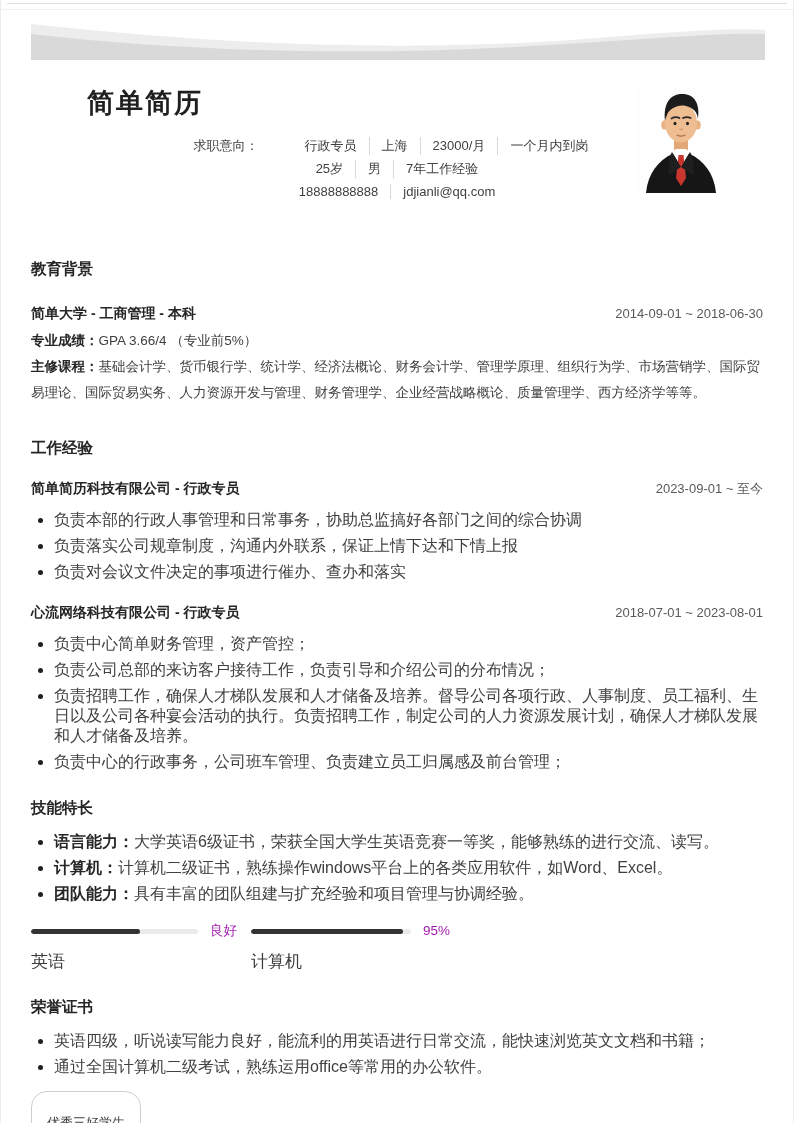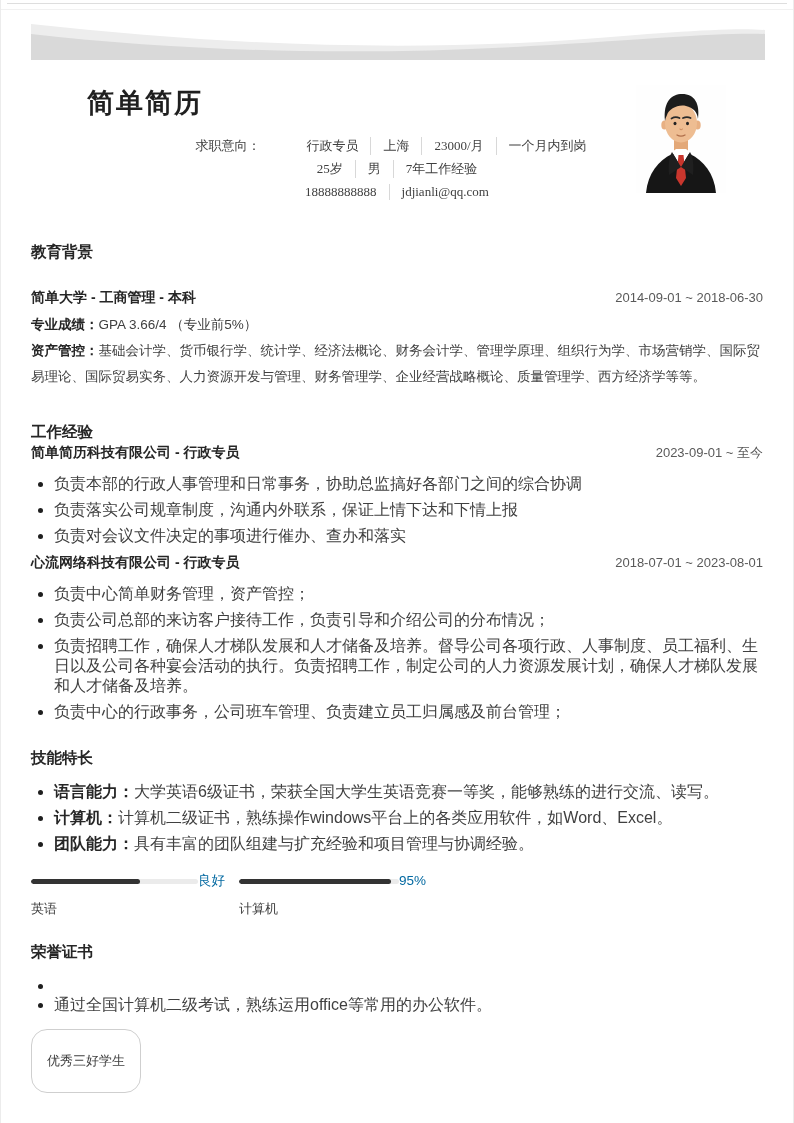"求职意向：" .contact { font-family: Liberation Serif, serif -> none }
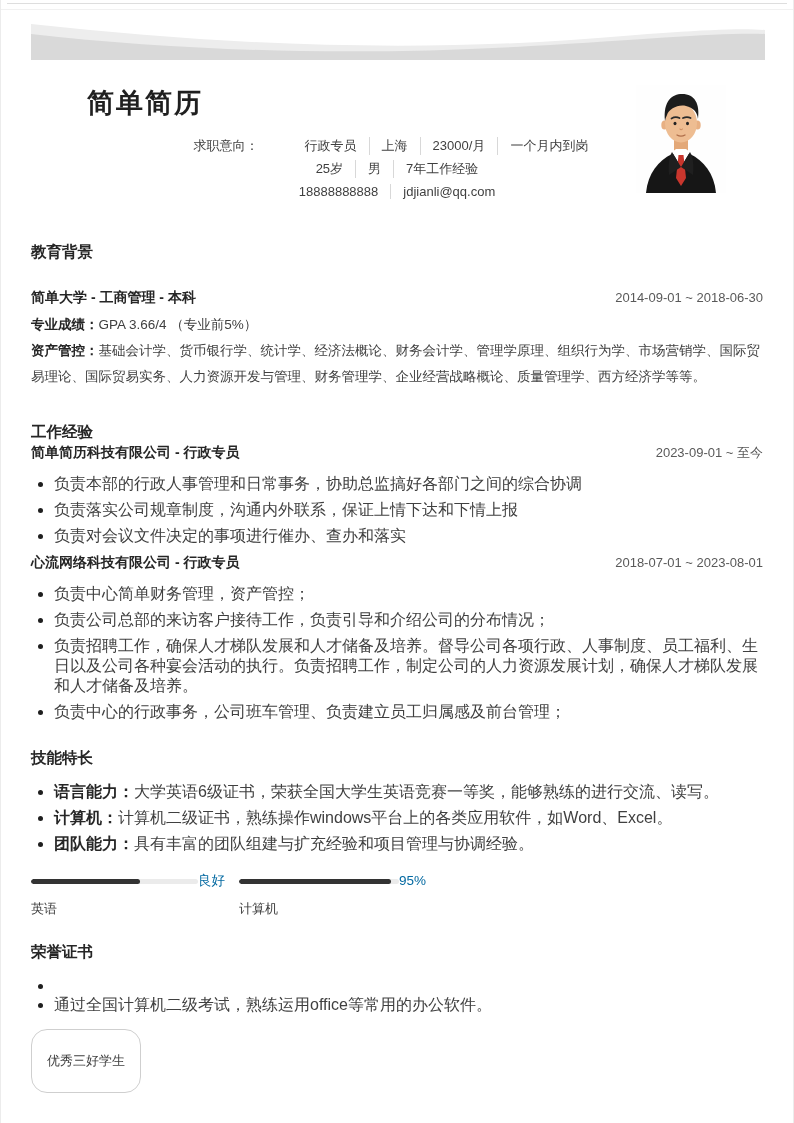"教育背景" .m-edu { font-family: Liberation Mono, monospace -> none; margin-top: 40px -> 56px }
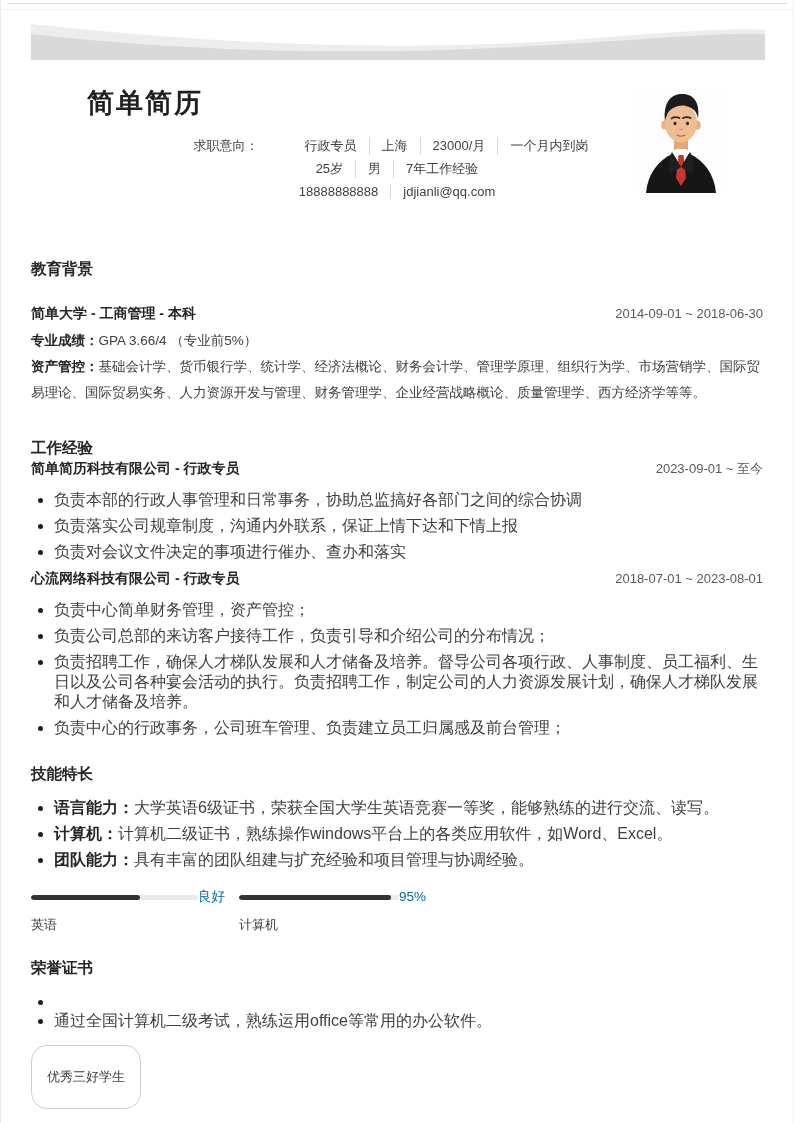"资产管控：" b { text: 资产管控 -> 主修课程 }
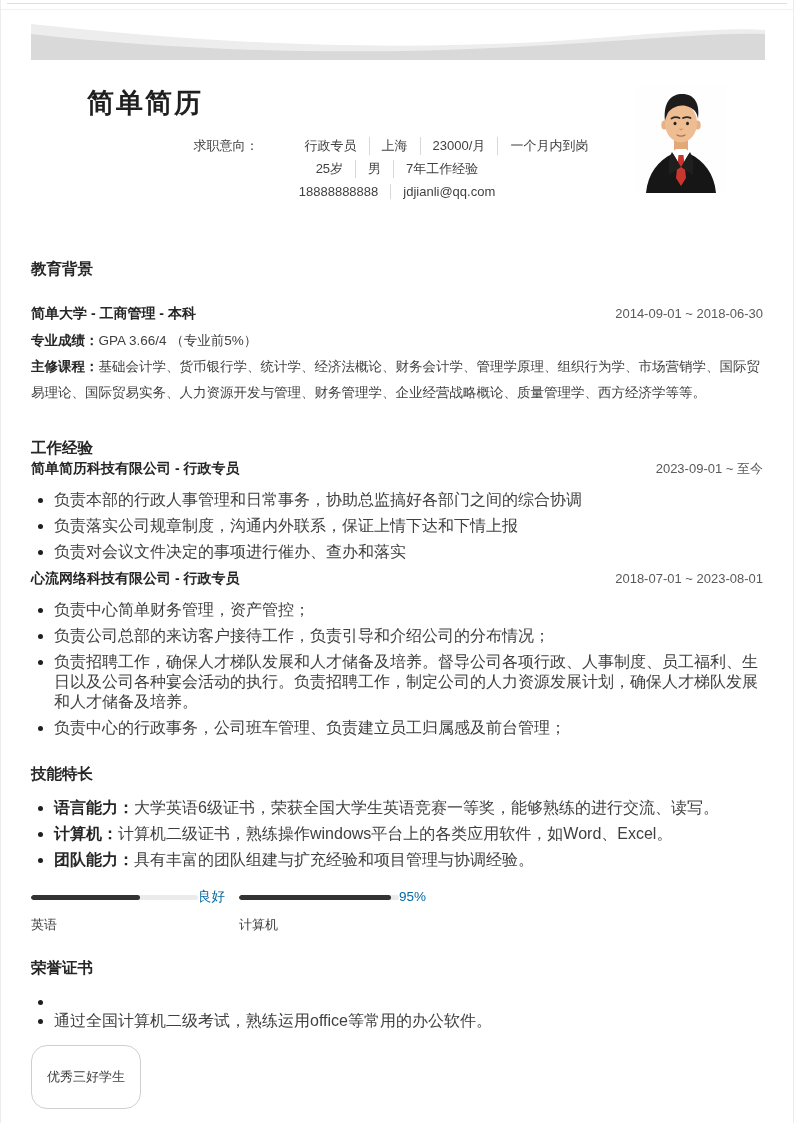"简单简历科技有限公司 - 行政专员" .job-head { margin-top: none -> 20px }
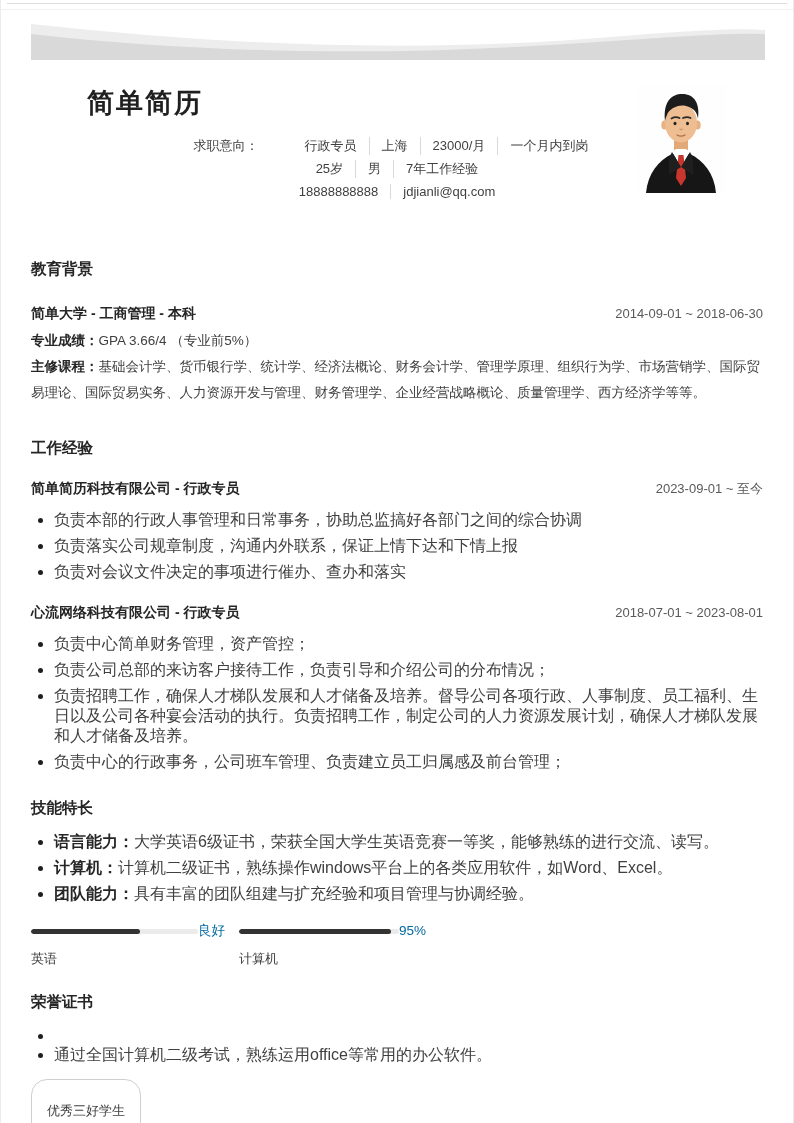"良好" .bar-label { color: #0369a1 -> #a21caf; margin-left: none -> 12px }
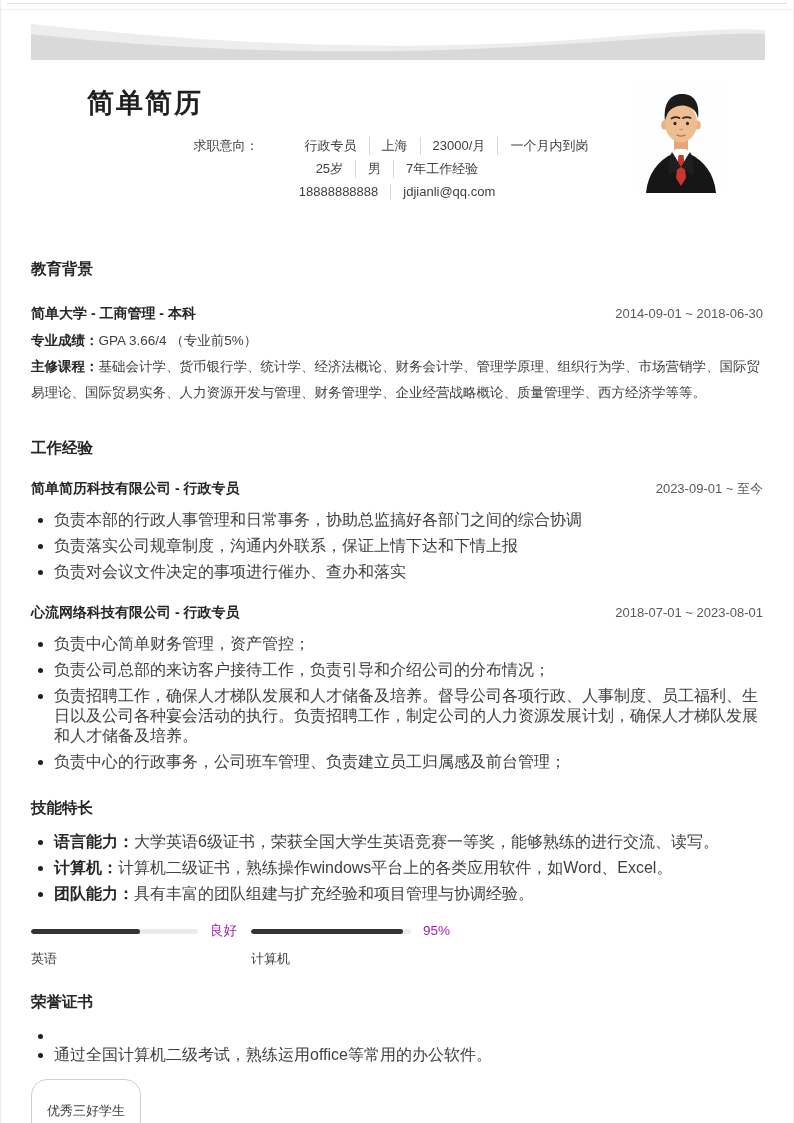"英语" .bar-name { font-size: 13px -> 17px }
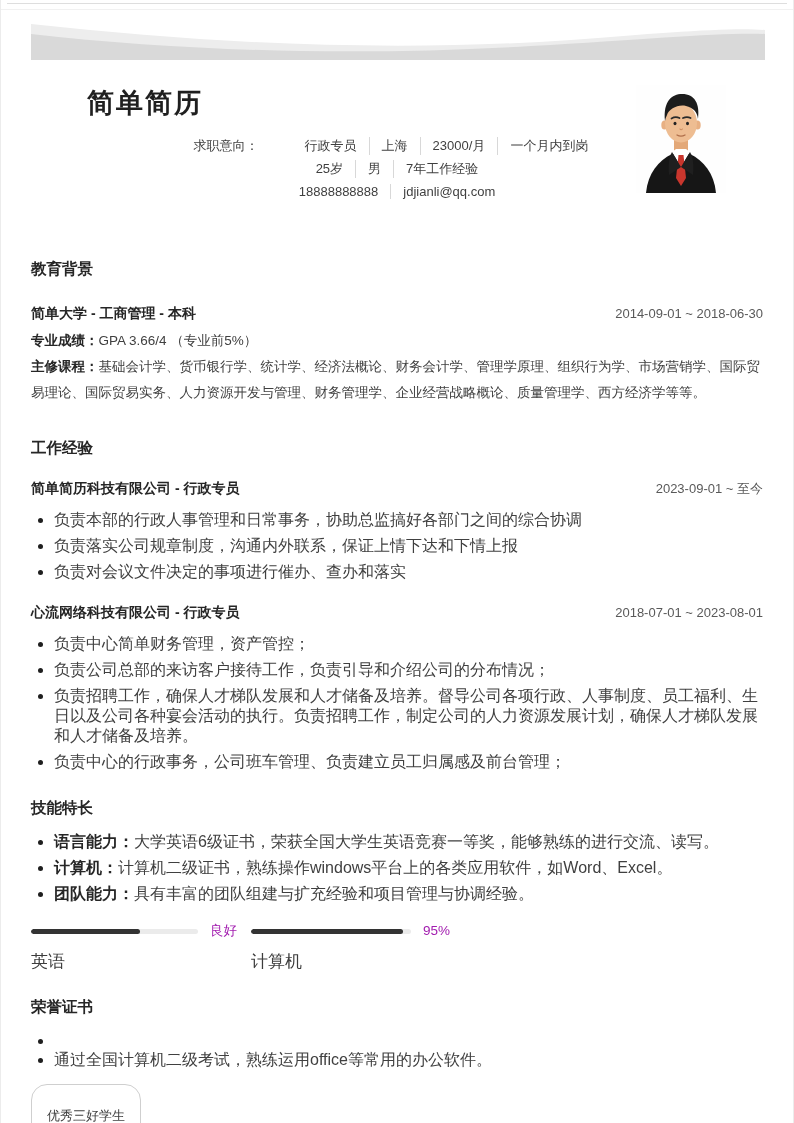"英语四级，听说读写能力良好，能流利的用英语进行日常交流，能快速浏览英文文档和书籍" span.txt { html: none -> <span>英语四级，听说读写能力良好，能流利的用英语进行日常交流，能快速浏览英文文档和书籍；</span> }
